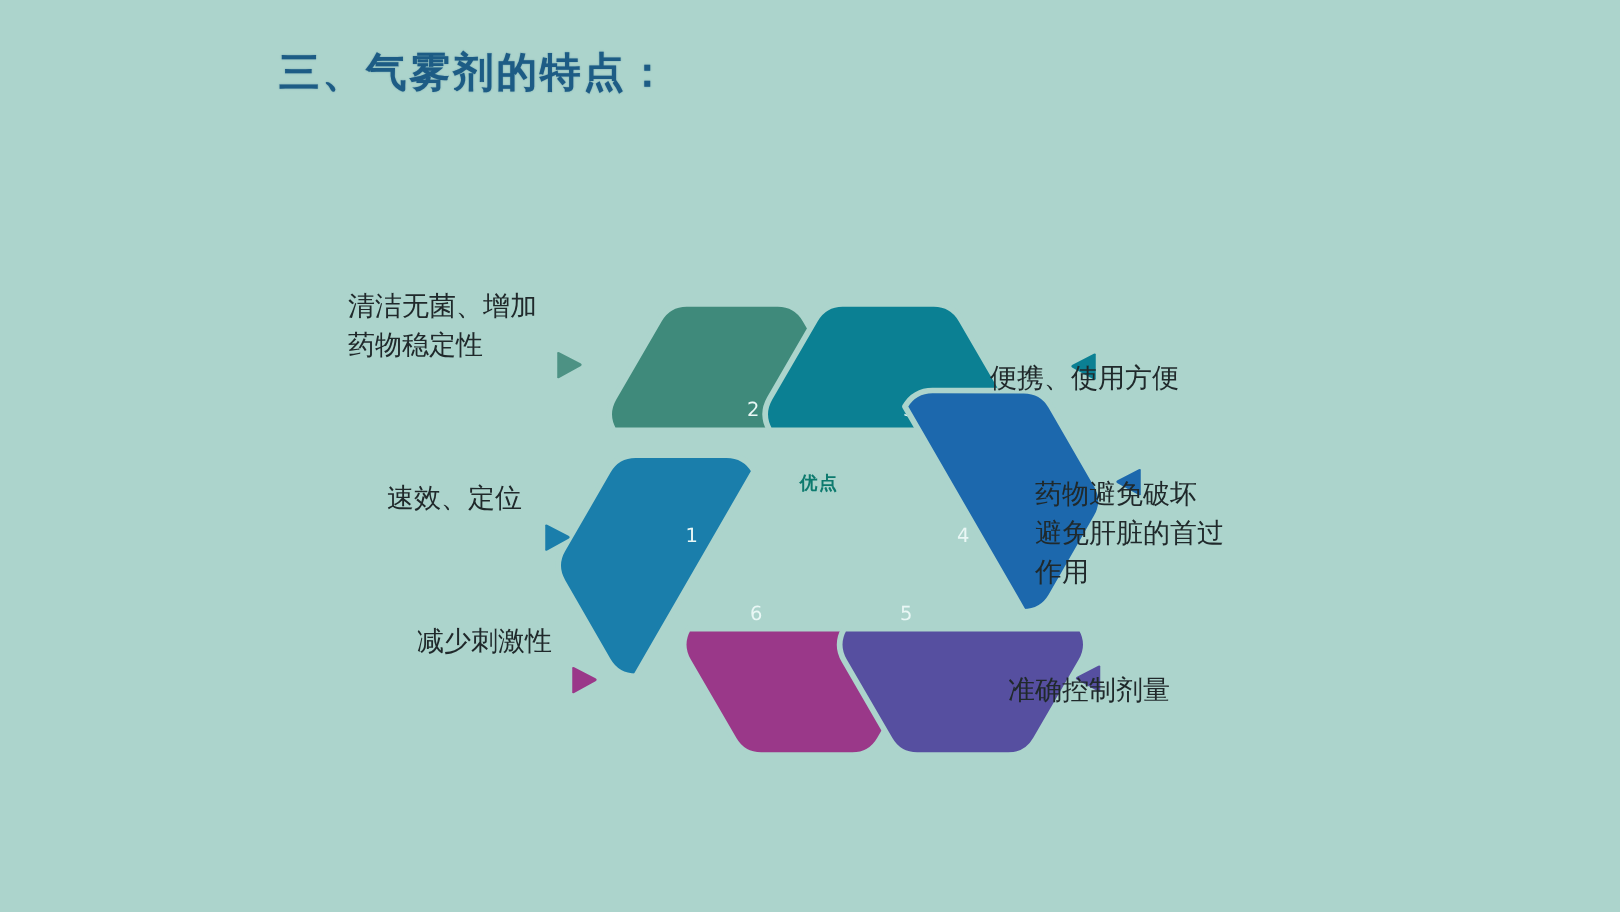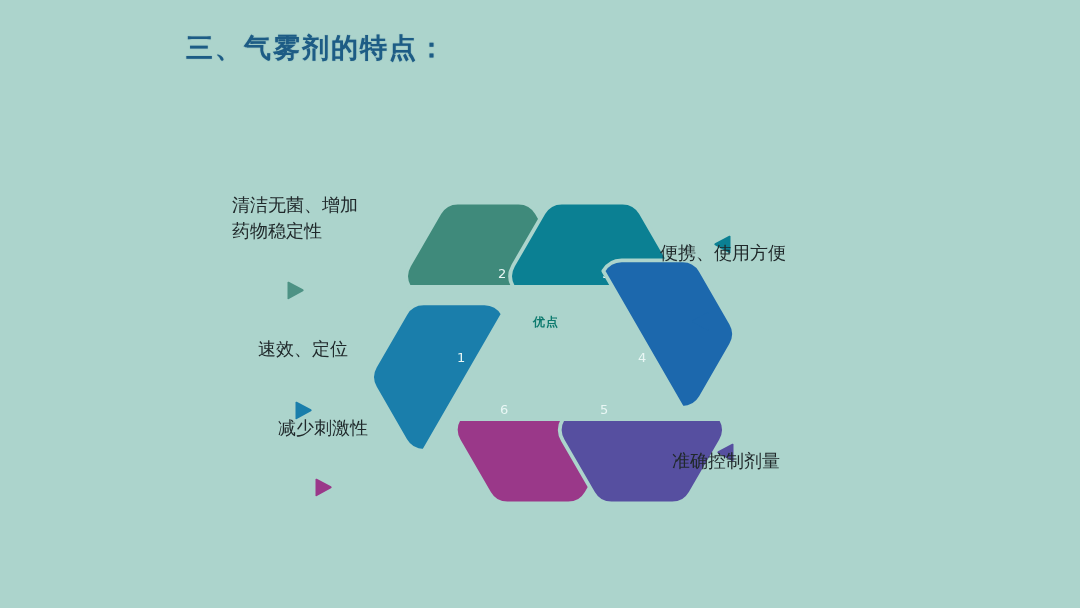"清洁无菌、增加" .callout.left { flex-direction: column -> none }
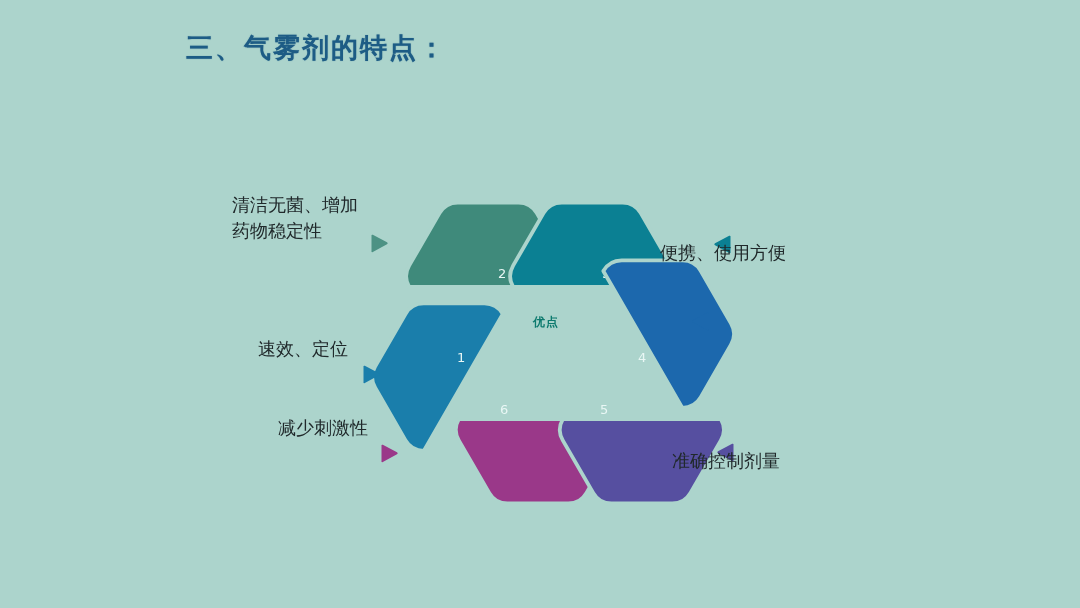"速效、定位" #callout-1 { top: 336px -> 320px }
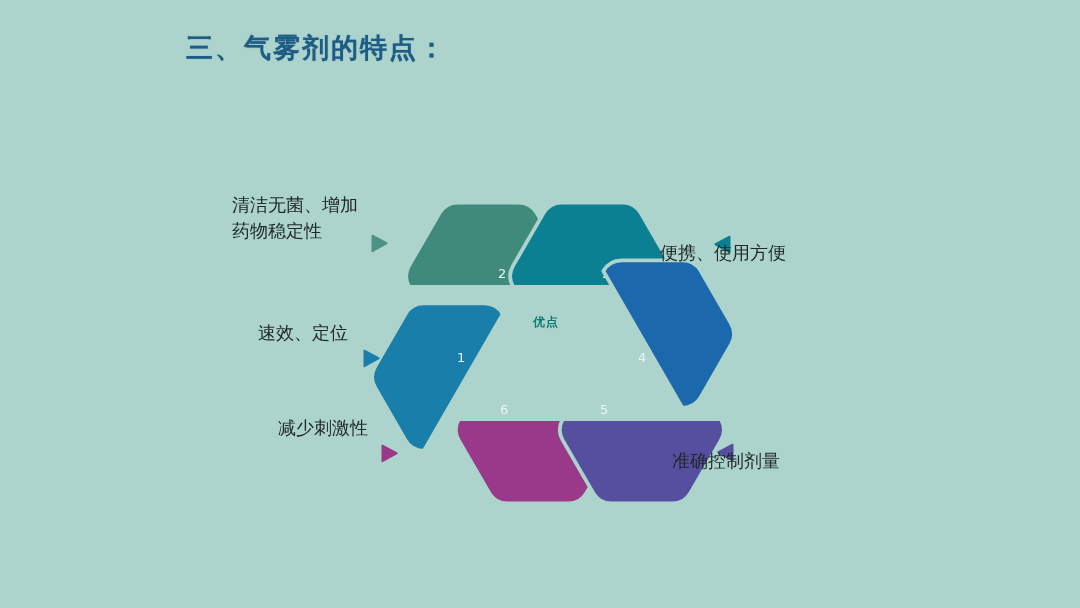"药物避免破坏" span.callout-text { html: none -> <span>药物避免破坏 避免肝脏的首过 作用</span> }
